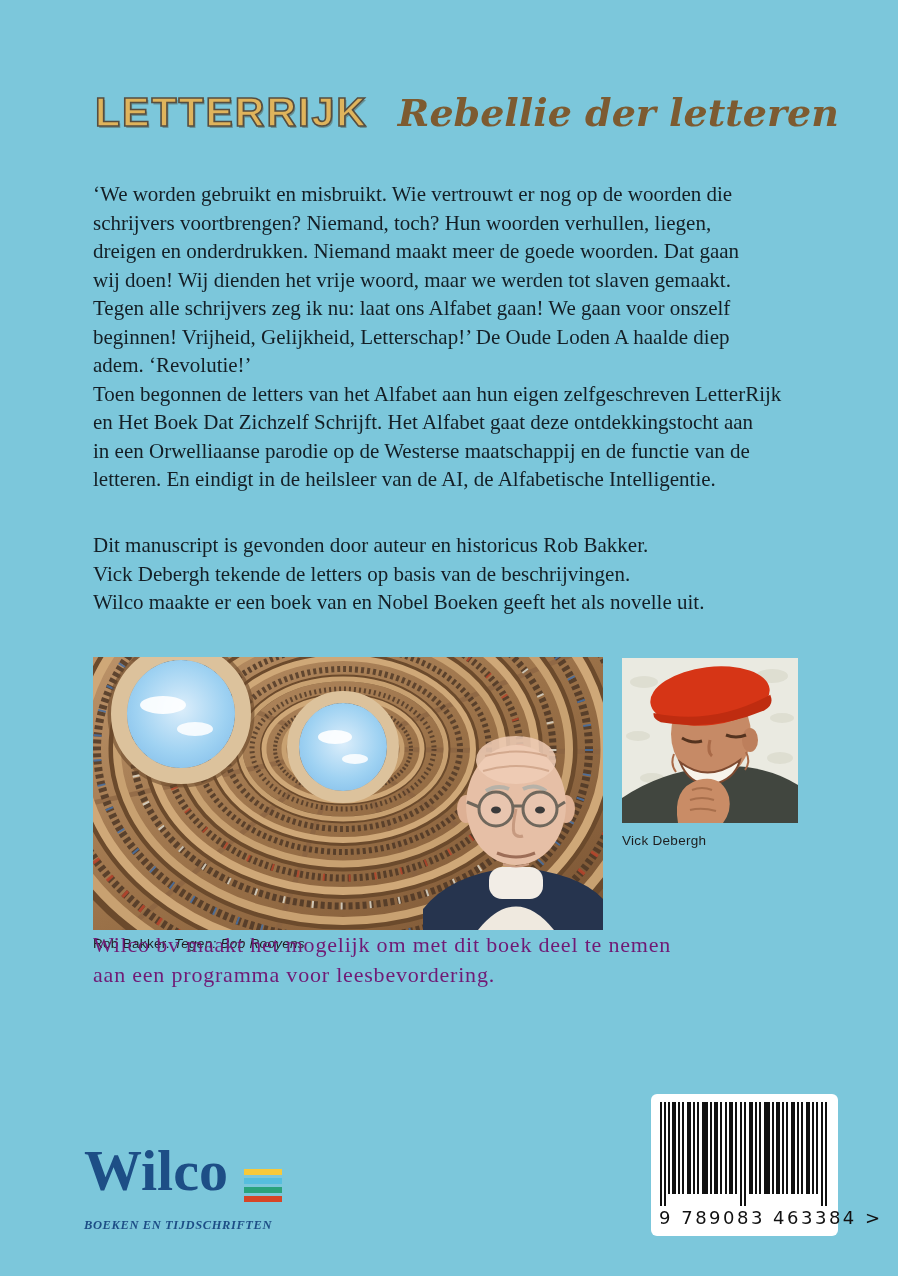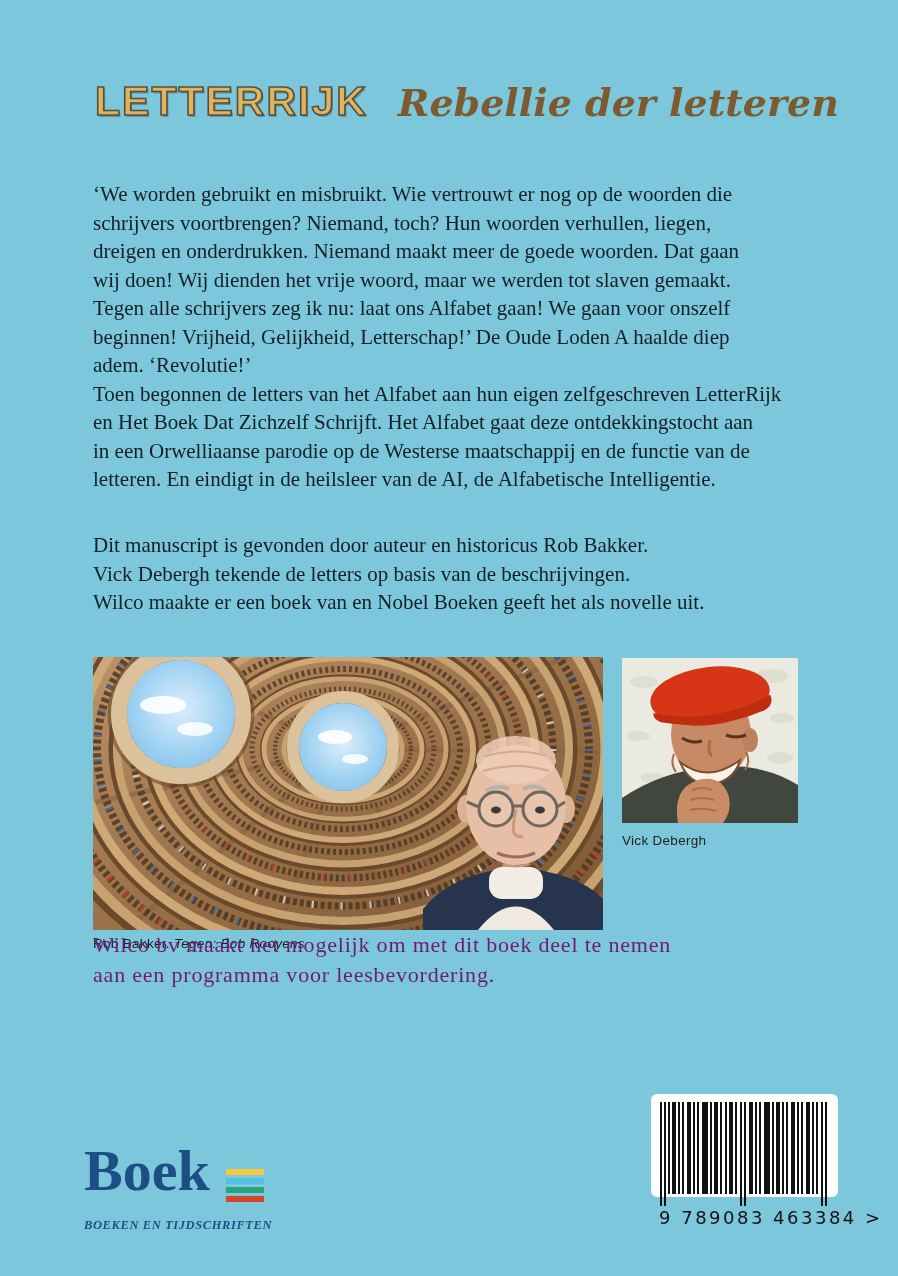"LETTERRIJK" .title-row { align-items: flex-end -> center; top: 81px -> 92px }
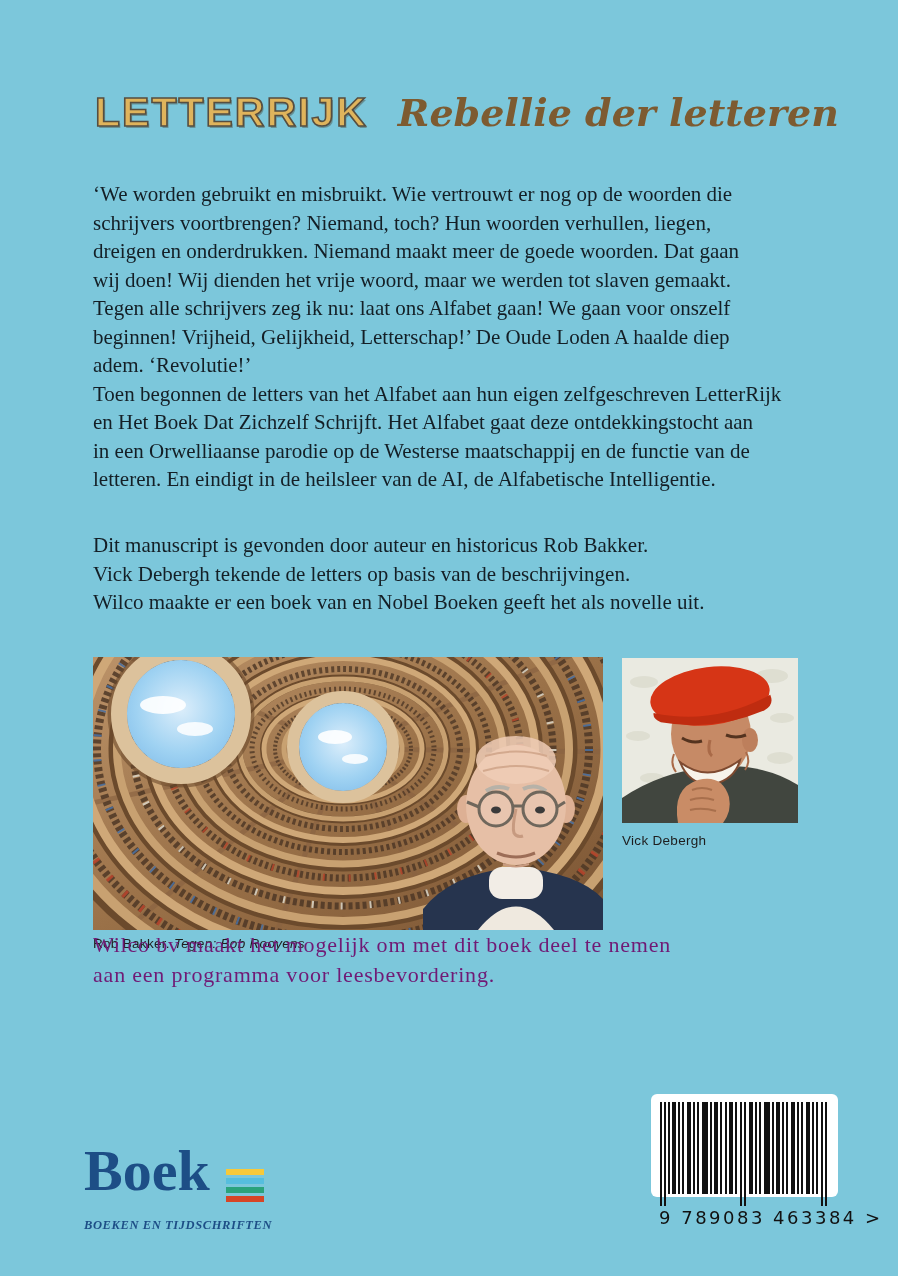"Boek" div.publisher-name { text: Boek -> Wilco }
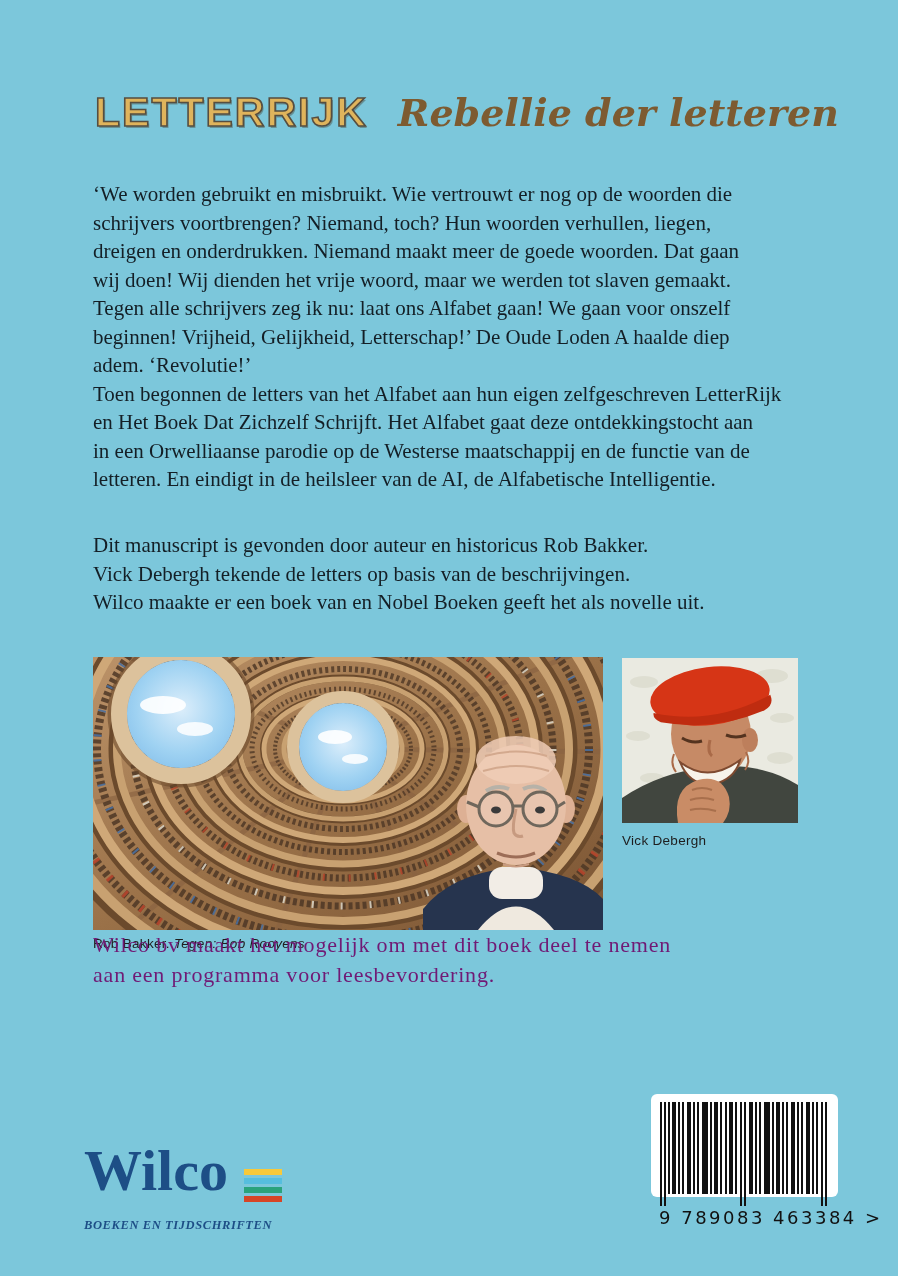"9 789083 463384 >" .barcode-box { height: 103px -> 142px }
